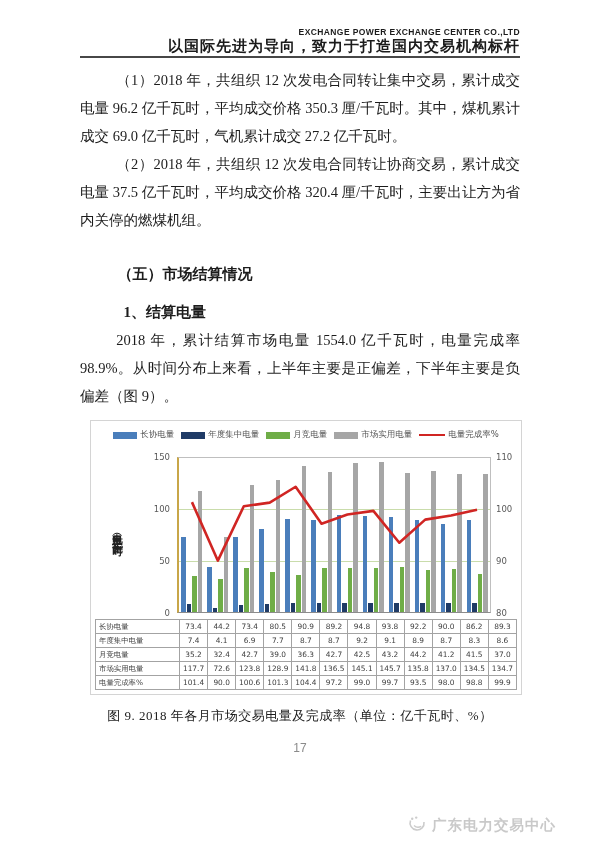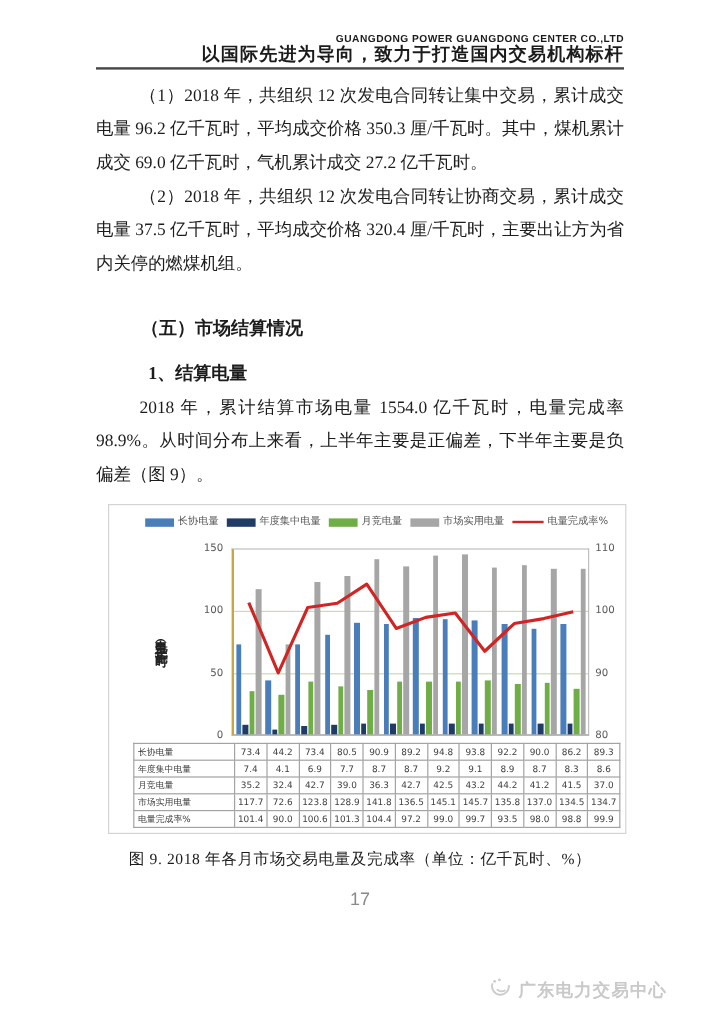"GUANGDONG POWER GUANGDONG CENTER CO.,LTD" div.hdr-en { text: GUANGDONG POWER GUANGDONG -> EXCHANGE POWER EXCHANGE }
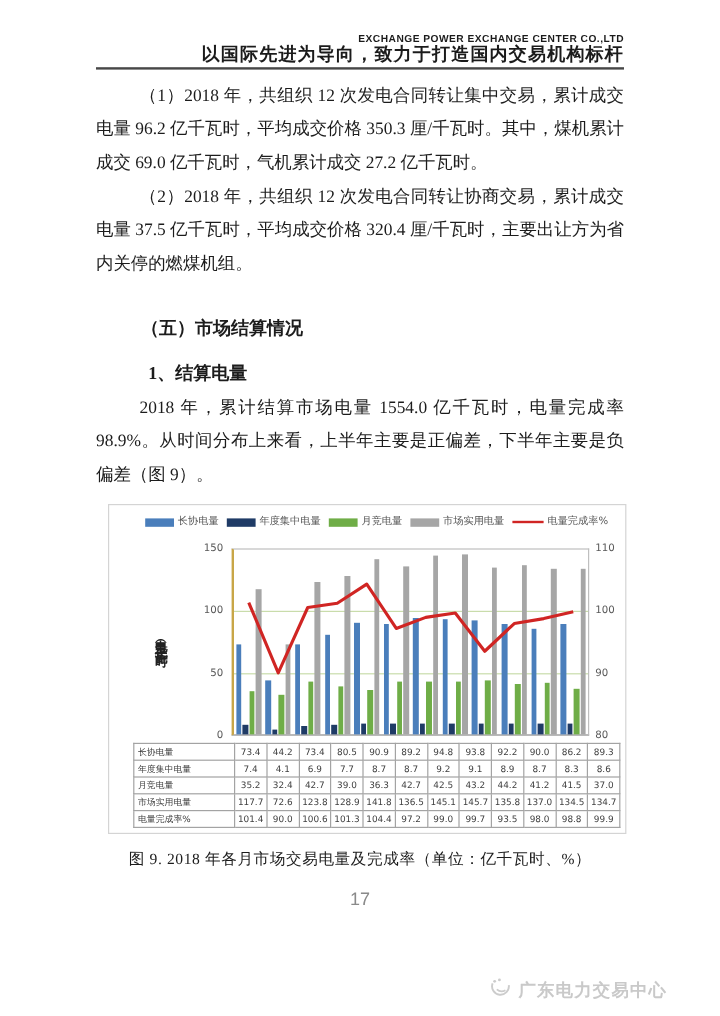"长协电量" .figure-box { padding: 6px 4px 4px 20px -> 6px 4px 4px 4px }
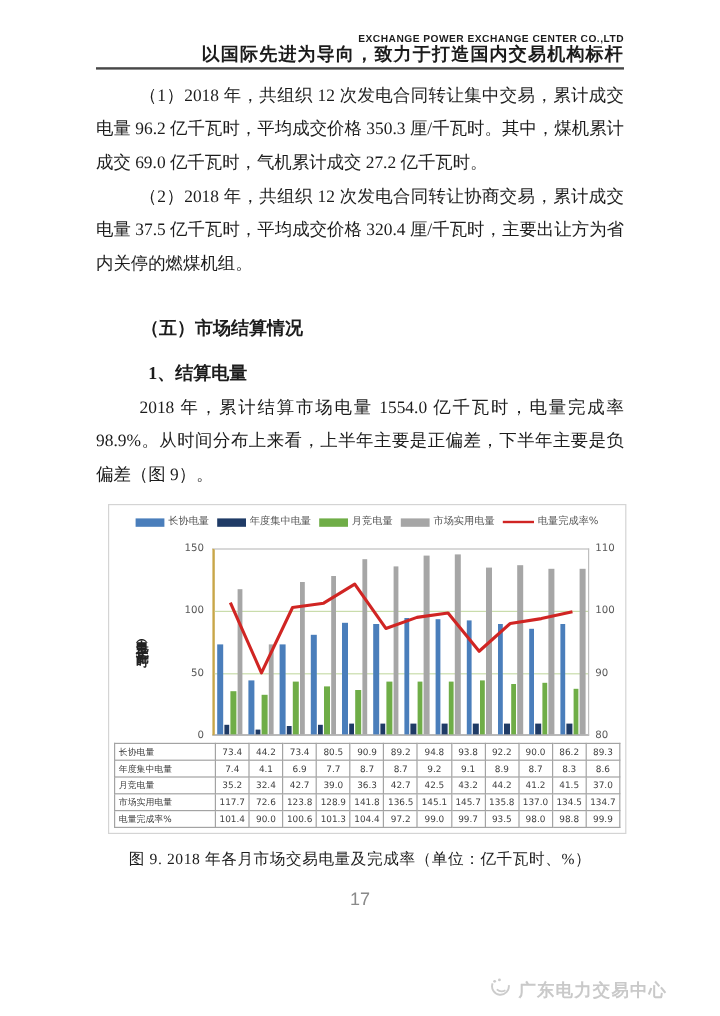"17" .pagenum { font-size: 15px -> 12px }
